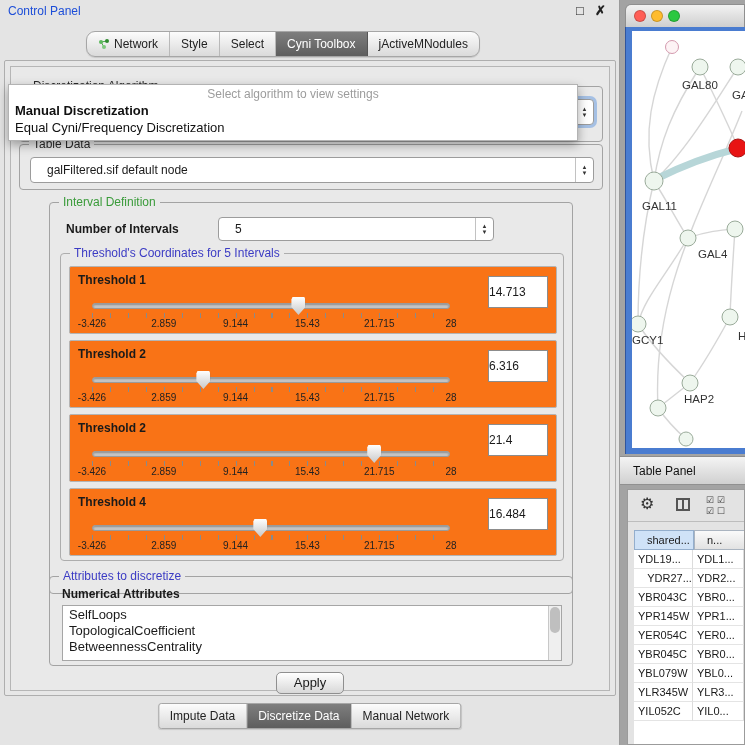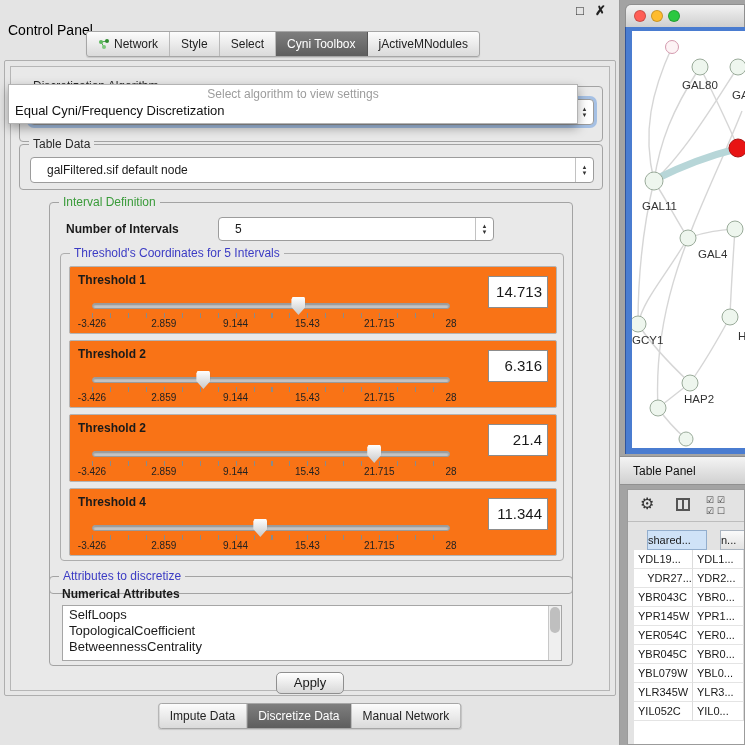"Control Panel" .cp-title { color: #000000 -> #1d4ed8; font-size: 14px -> 12px; top: 22px -> 4px }
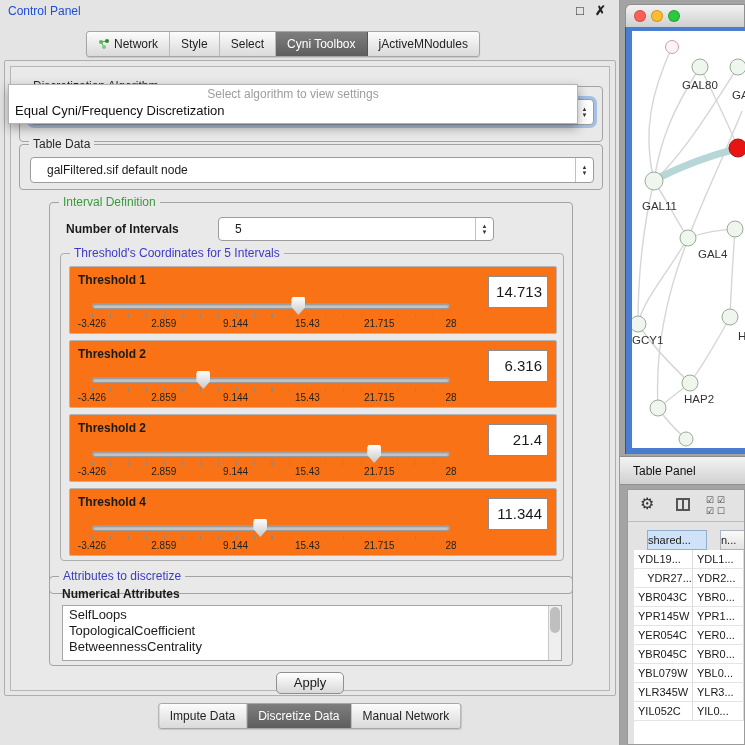"Network" div.tabbar { border-radius: none -> 9px }
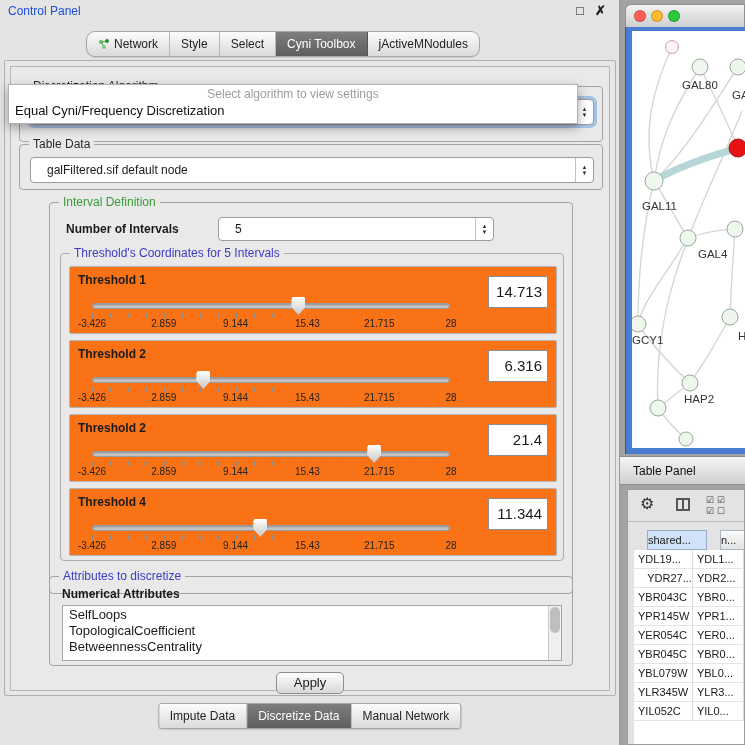"Manual Discretization" div.popup-item { html: none -> <div>Manual Discretization</div> }
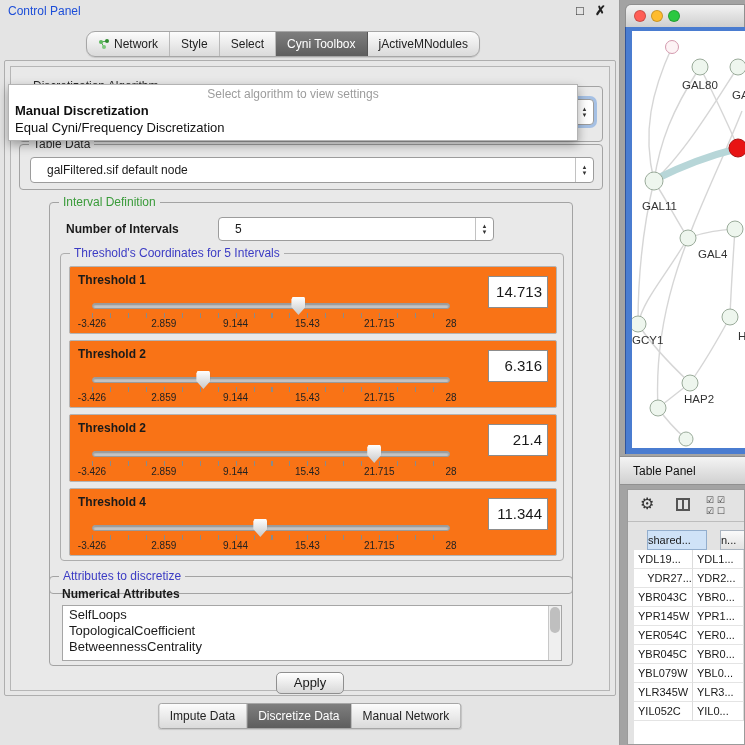"14.713" .valbox { font-size: 15px -> 12px; text-align: right -> left }
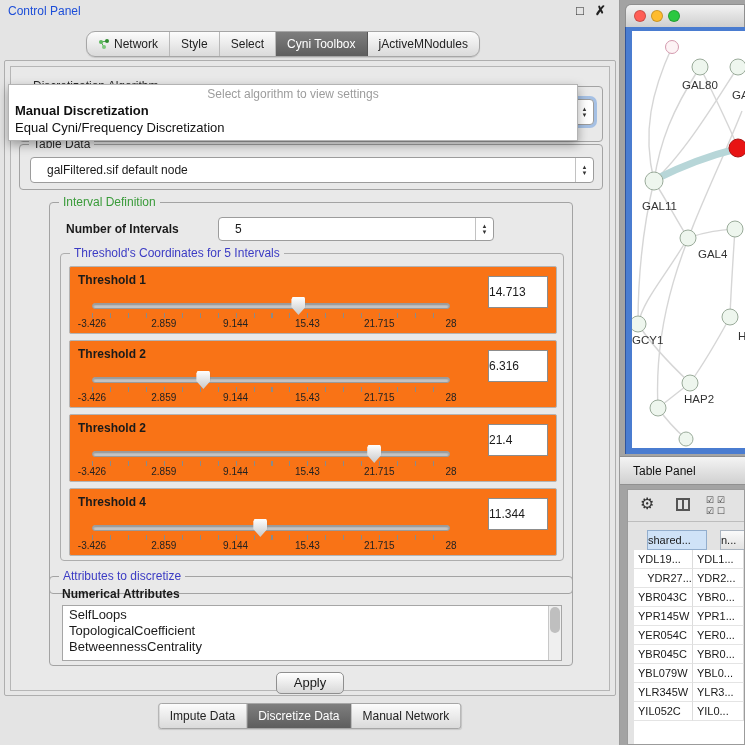"11.344" div.valbox { text: 11.344 -> 16.484 }
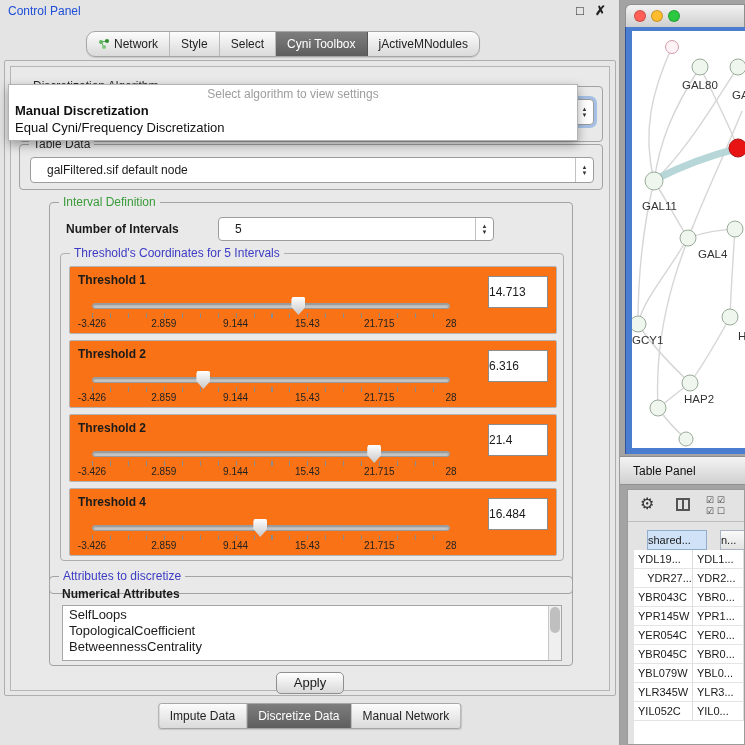"shared..." .th-cell { margin-left: 13px -> none; padding-left: 0 -> 12px }
